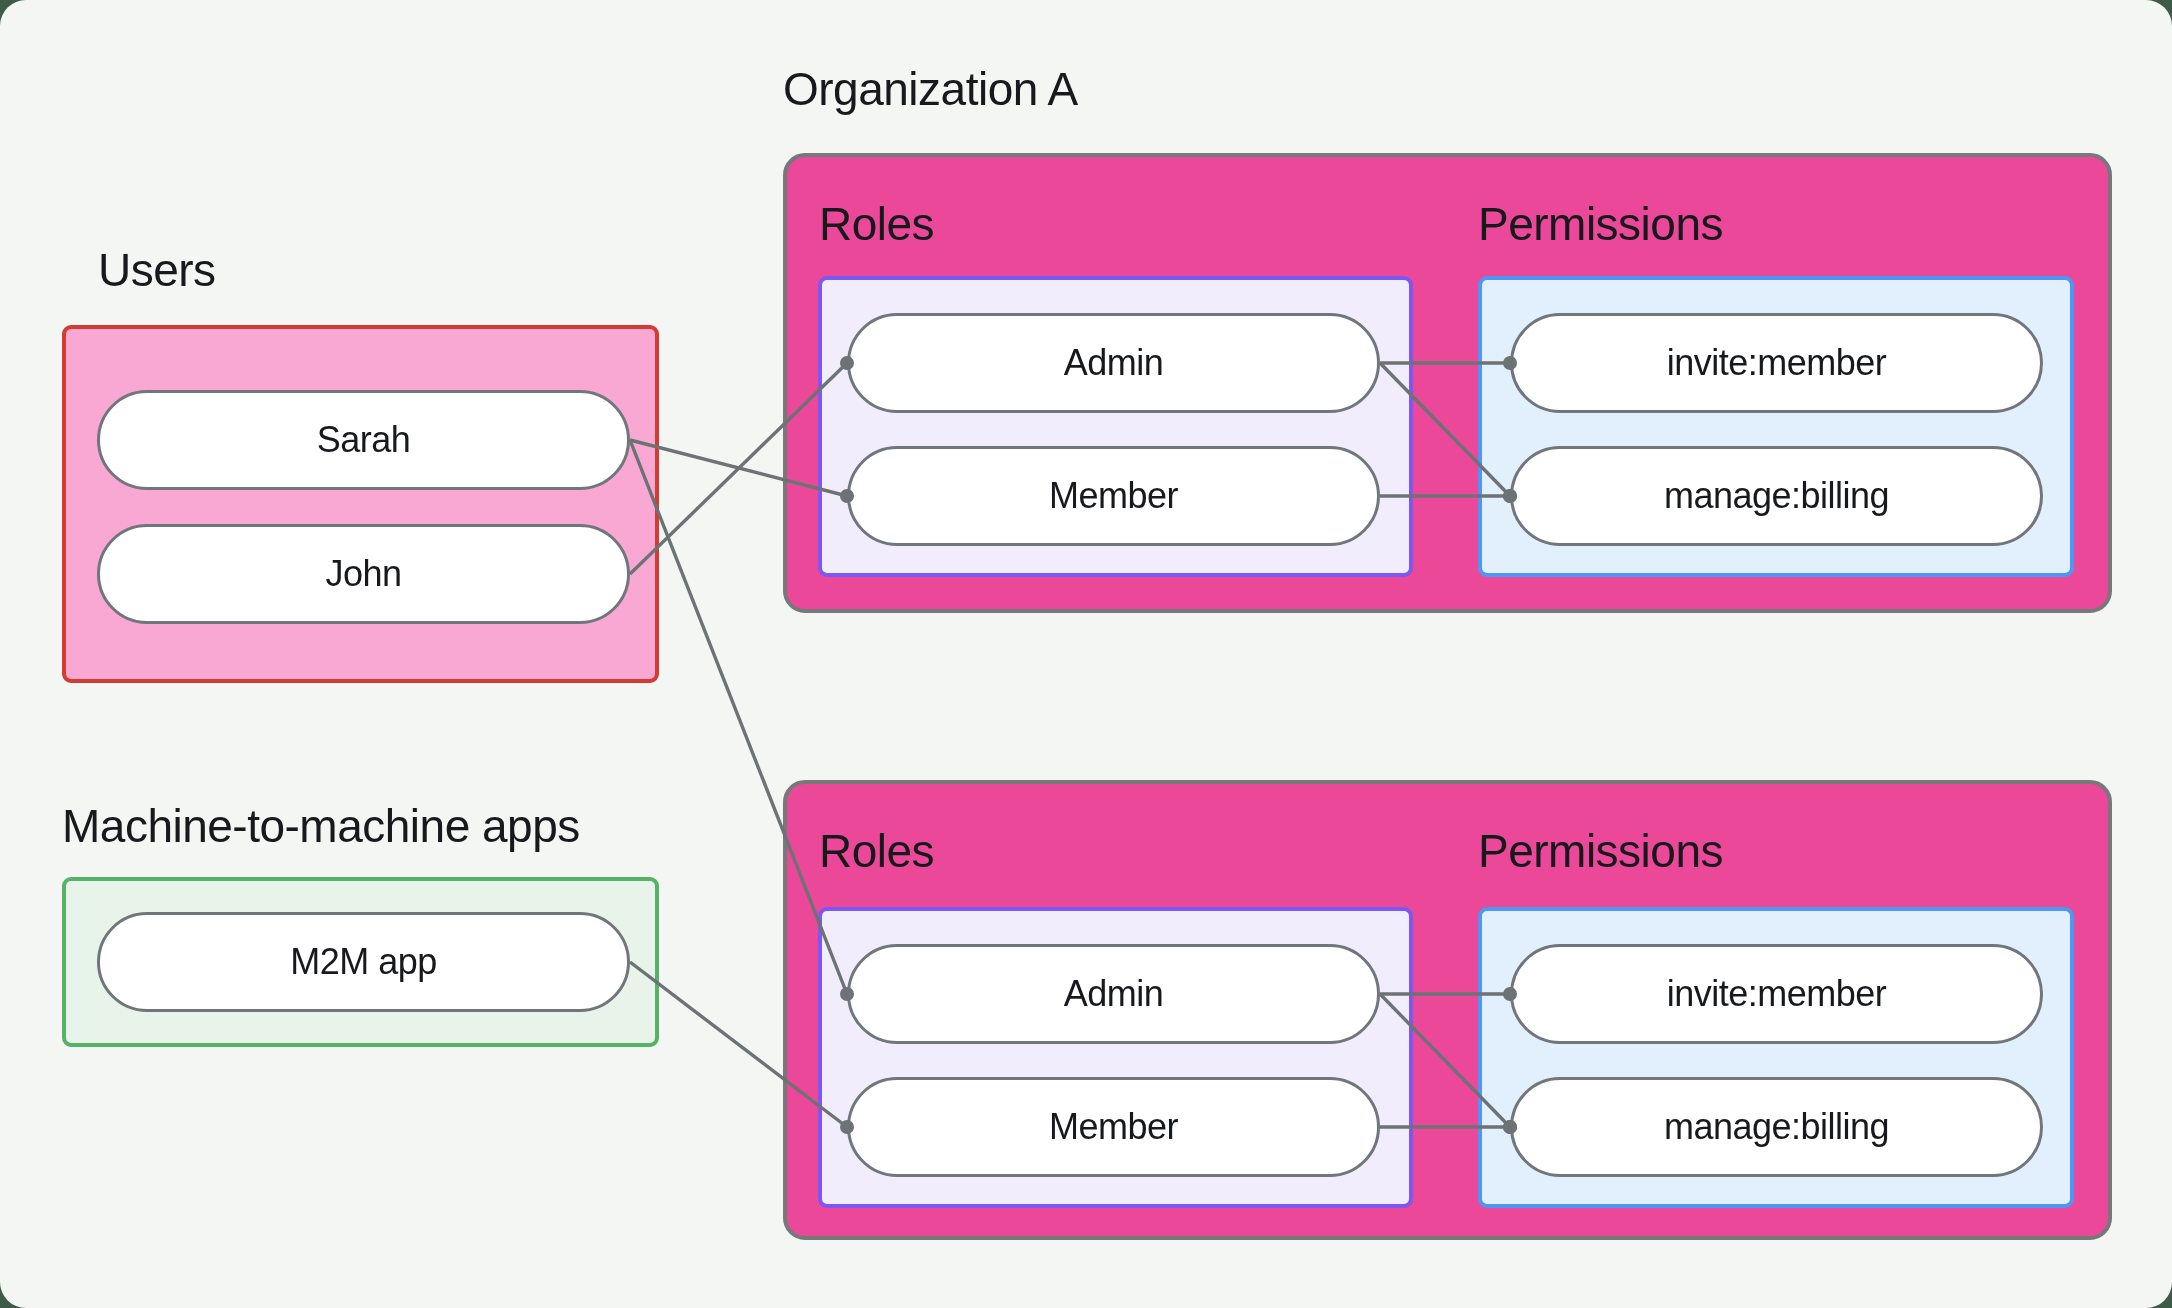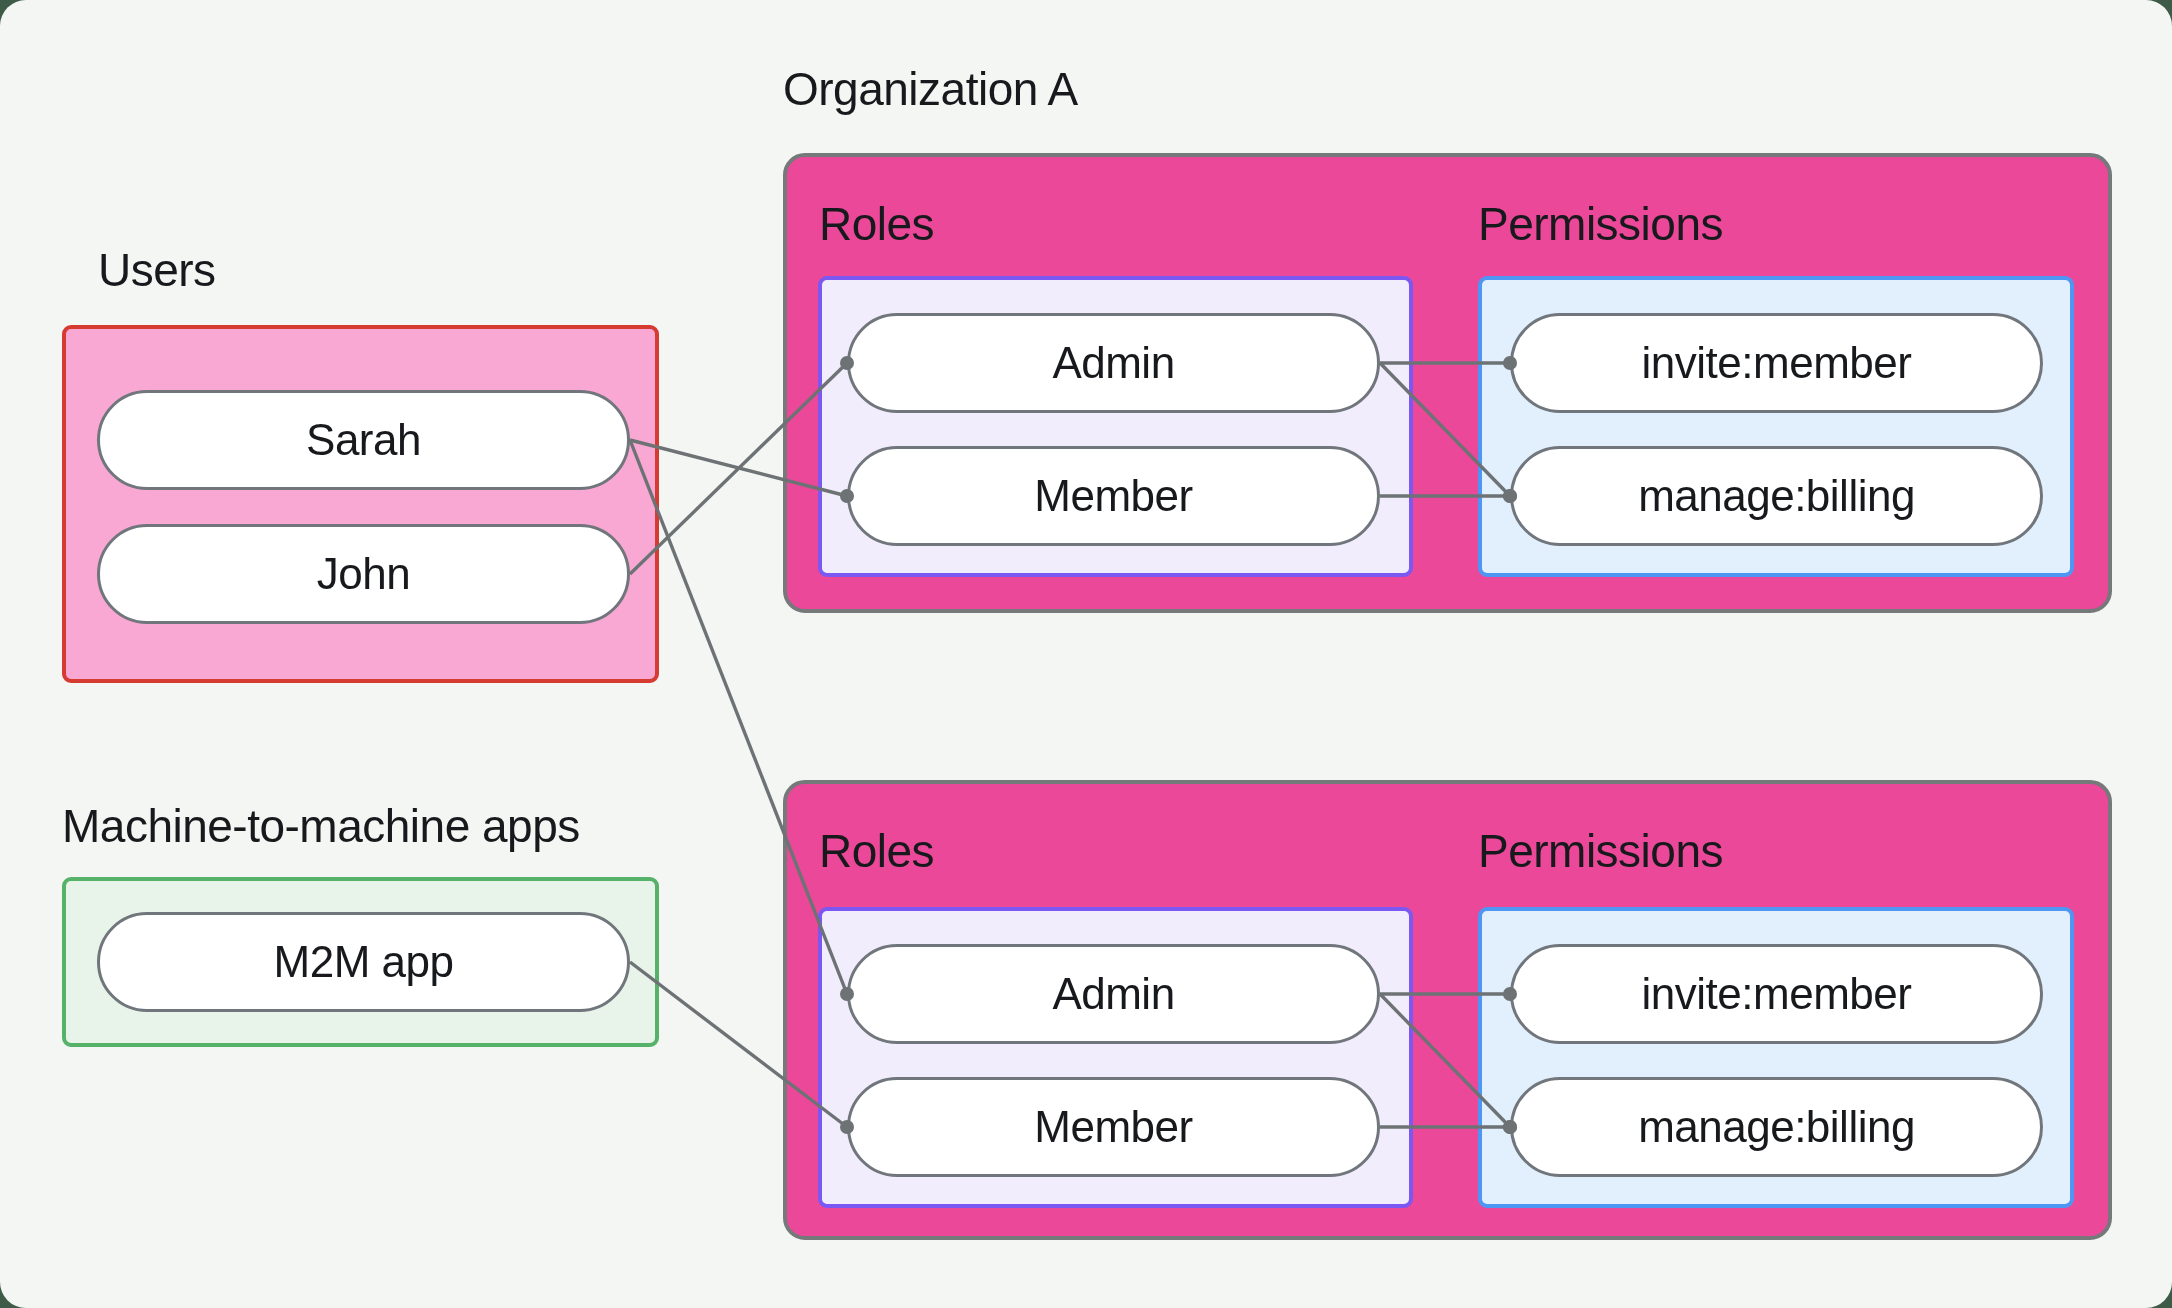"Admin" .pill { font-size: 44px -> 36px }
